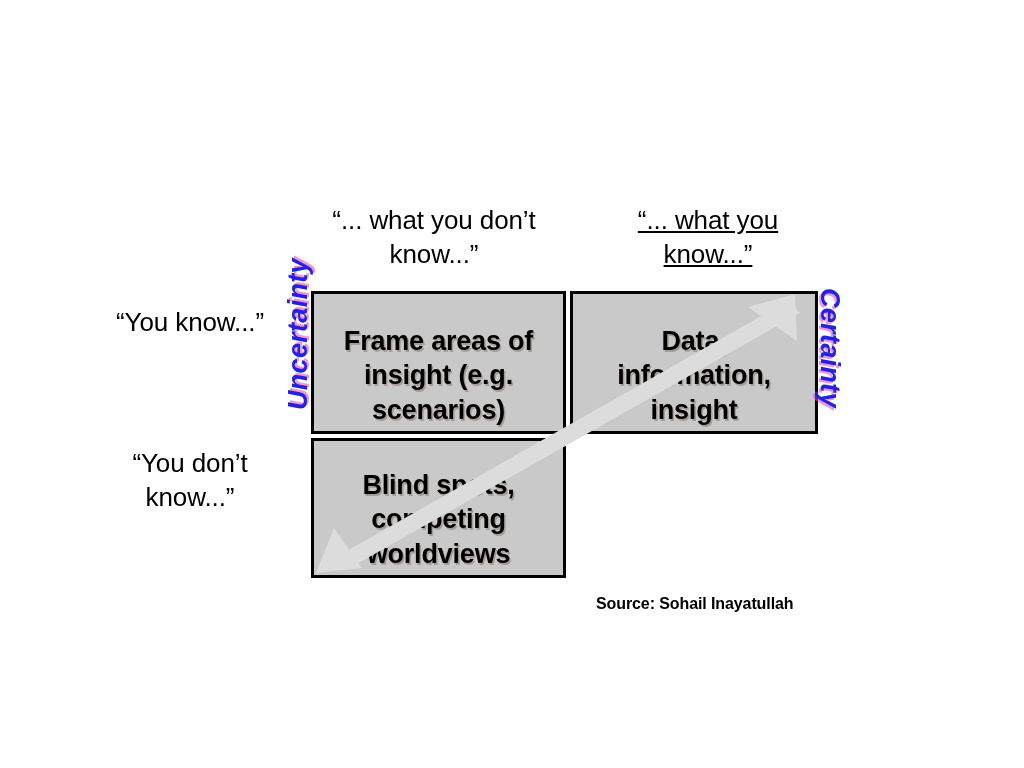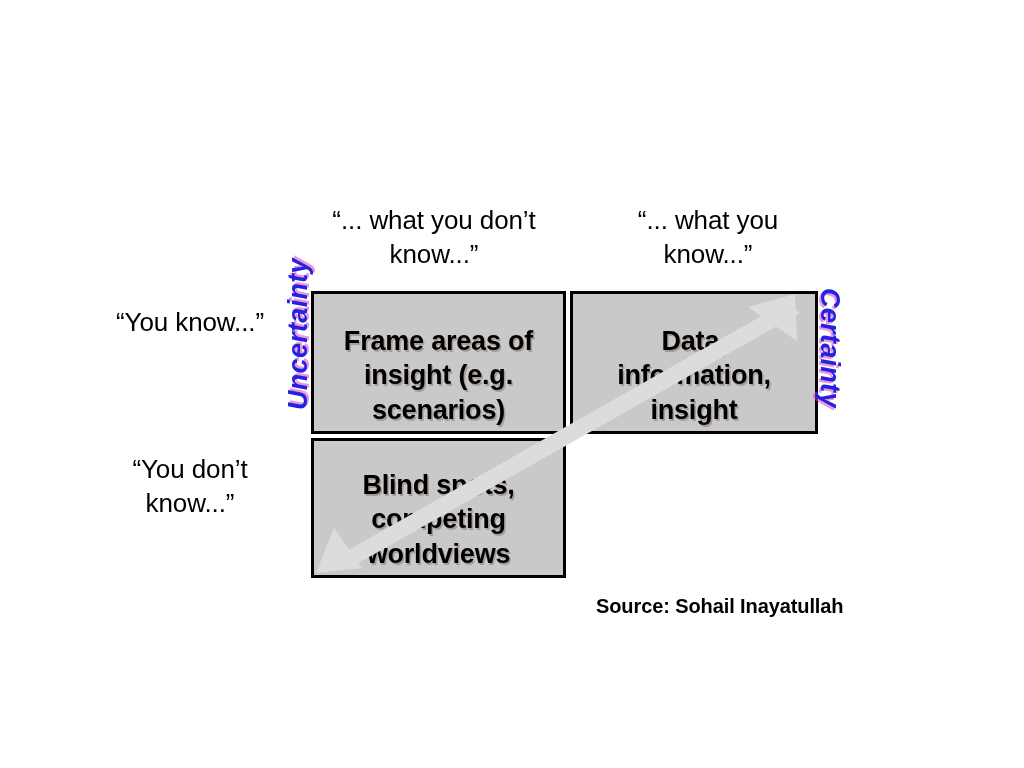"“... what you know...”" #col-header-right { text-decoration: none -> underline }
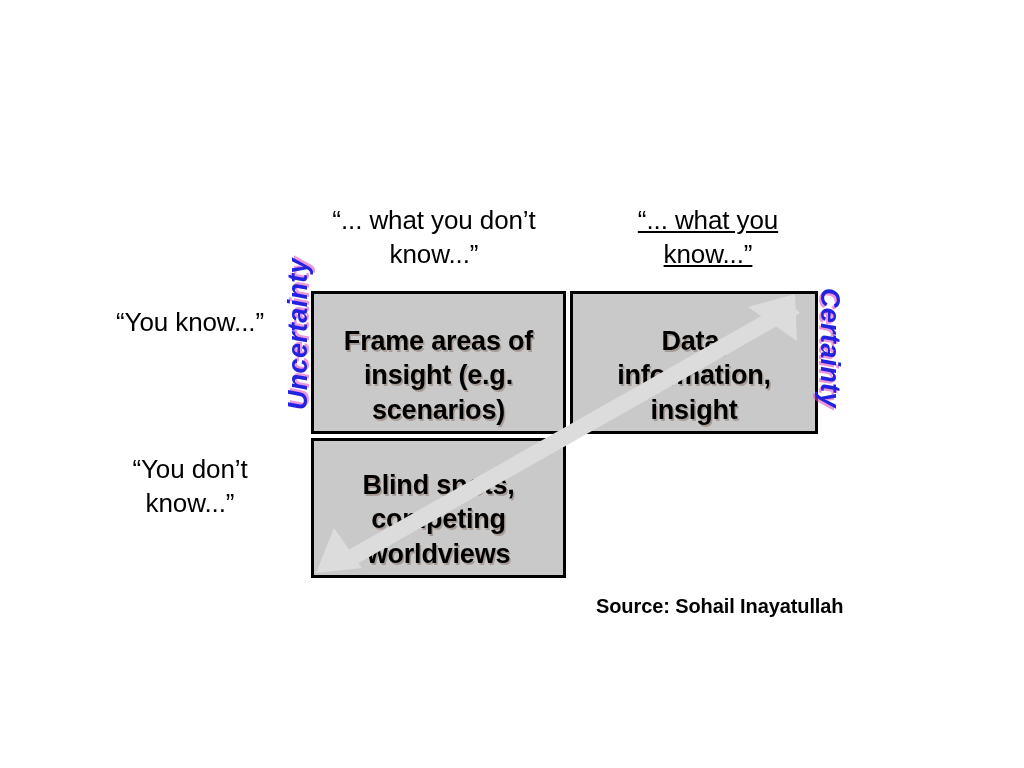"“You don’t know...”" #row-label-bottom { margin-top: 6px -> none }
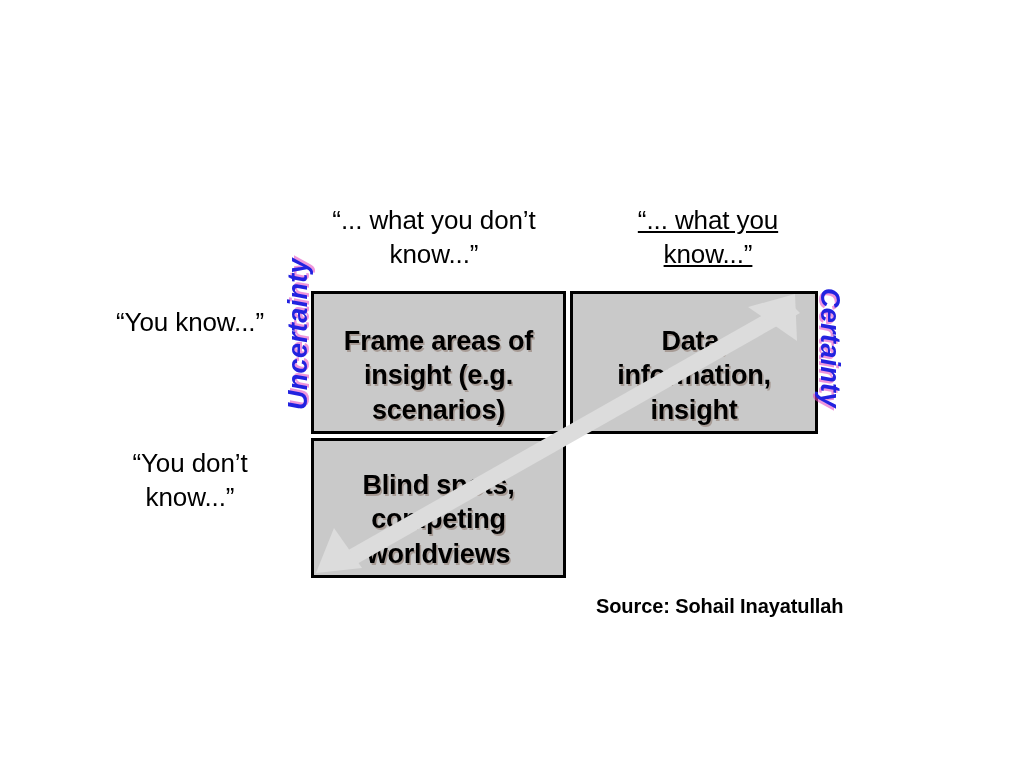"Source: Sohail Inayatullah" #source-credit { font-size: 20px -> 16px }
